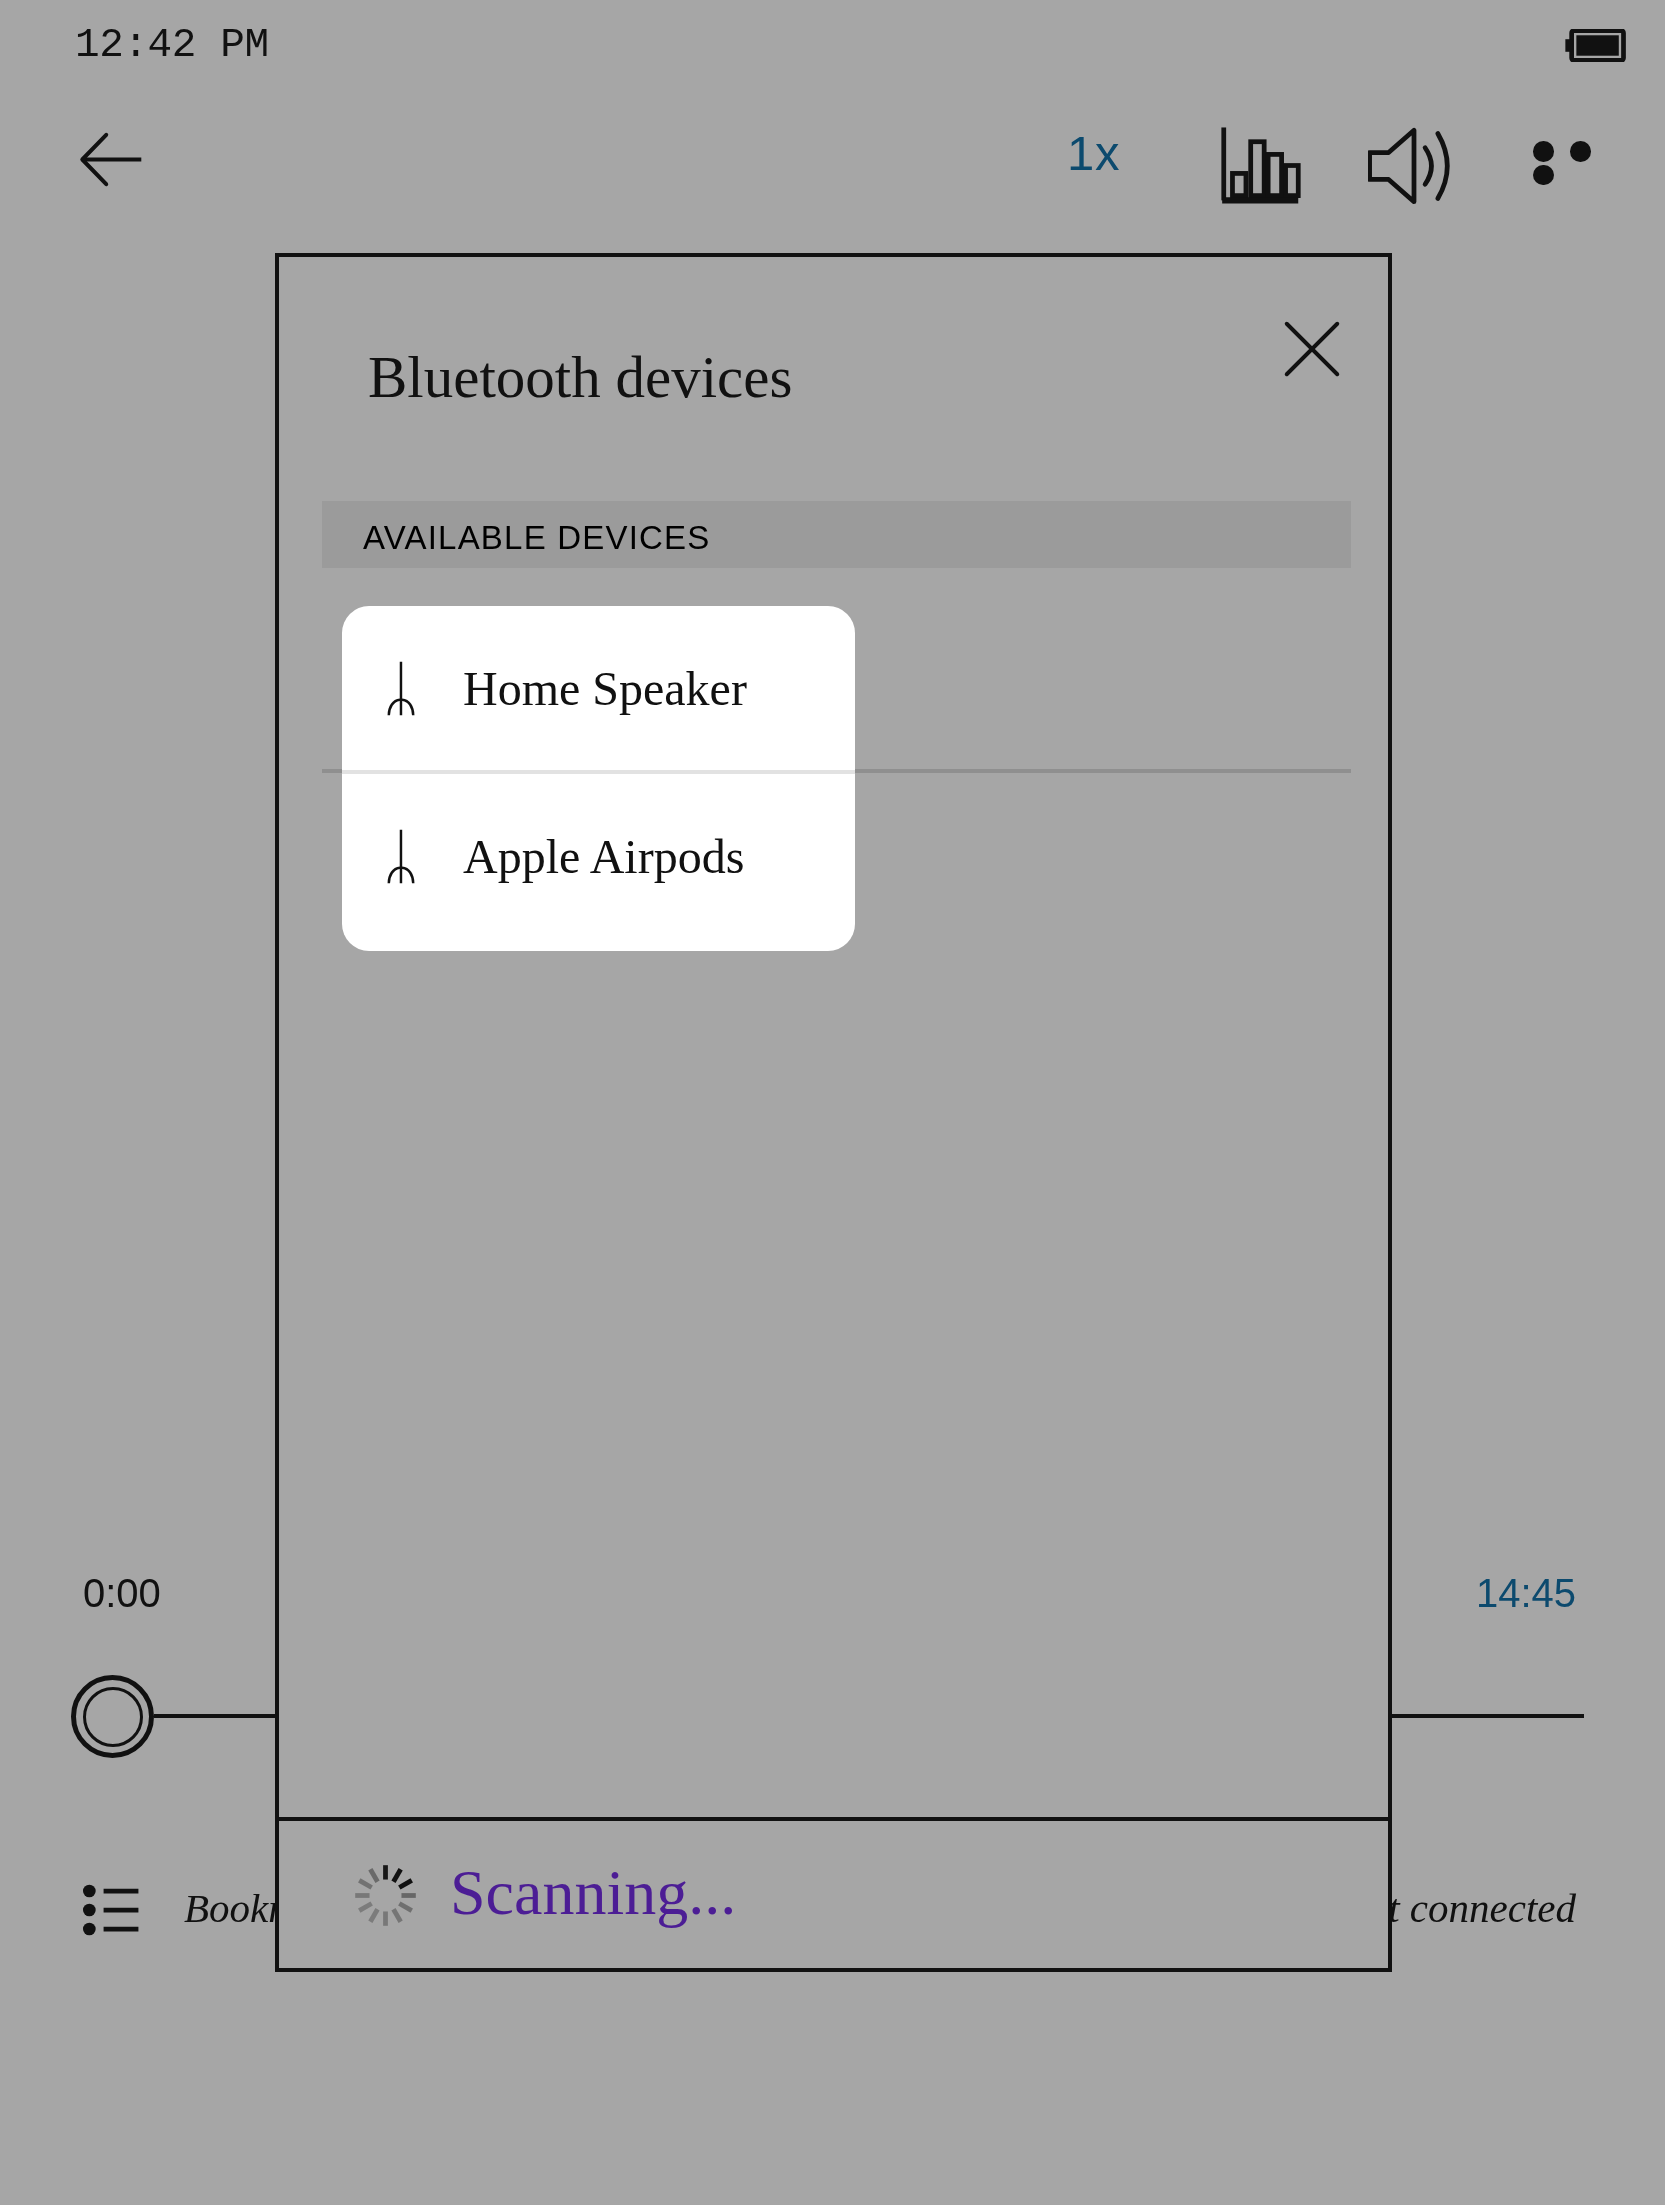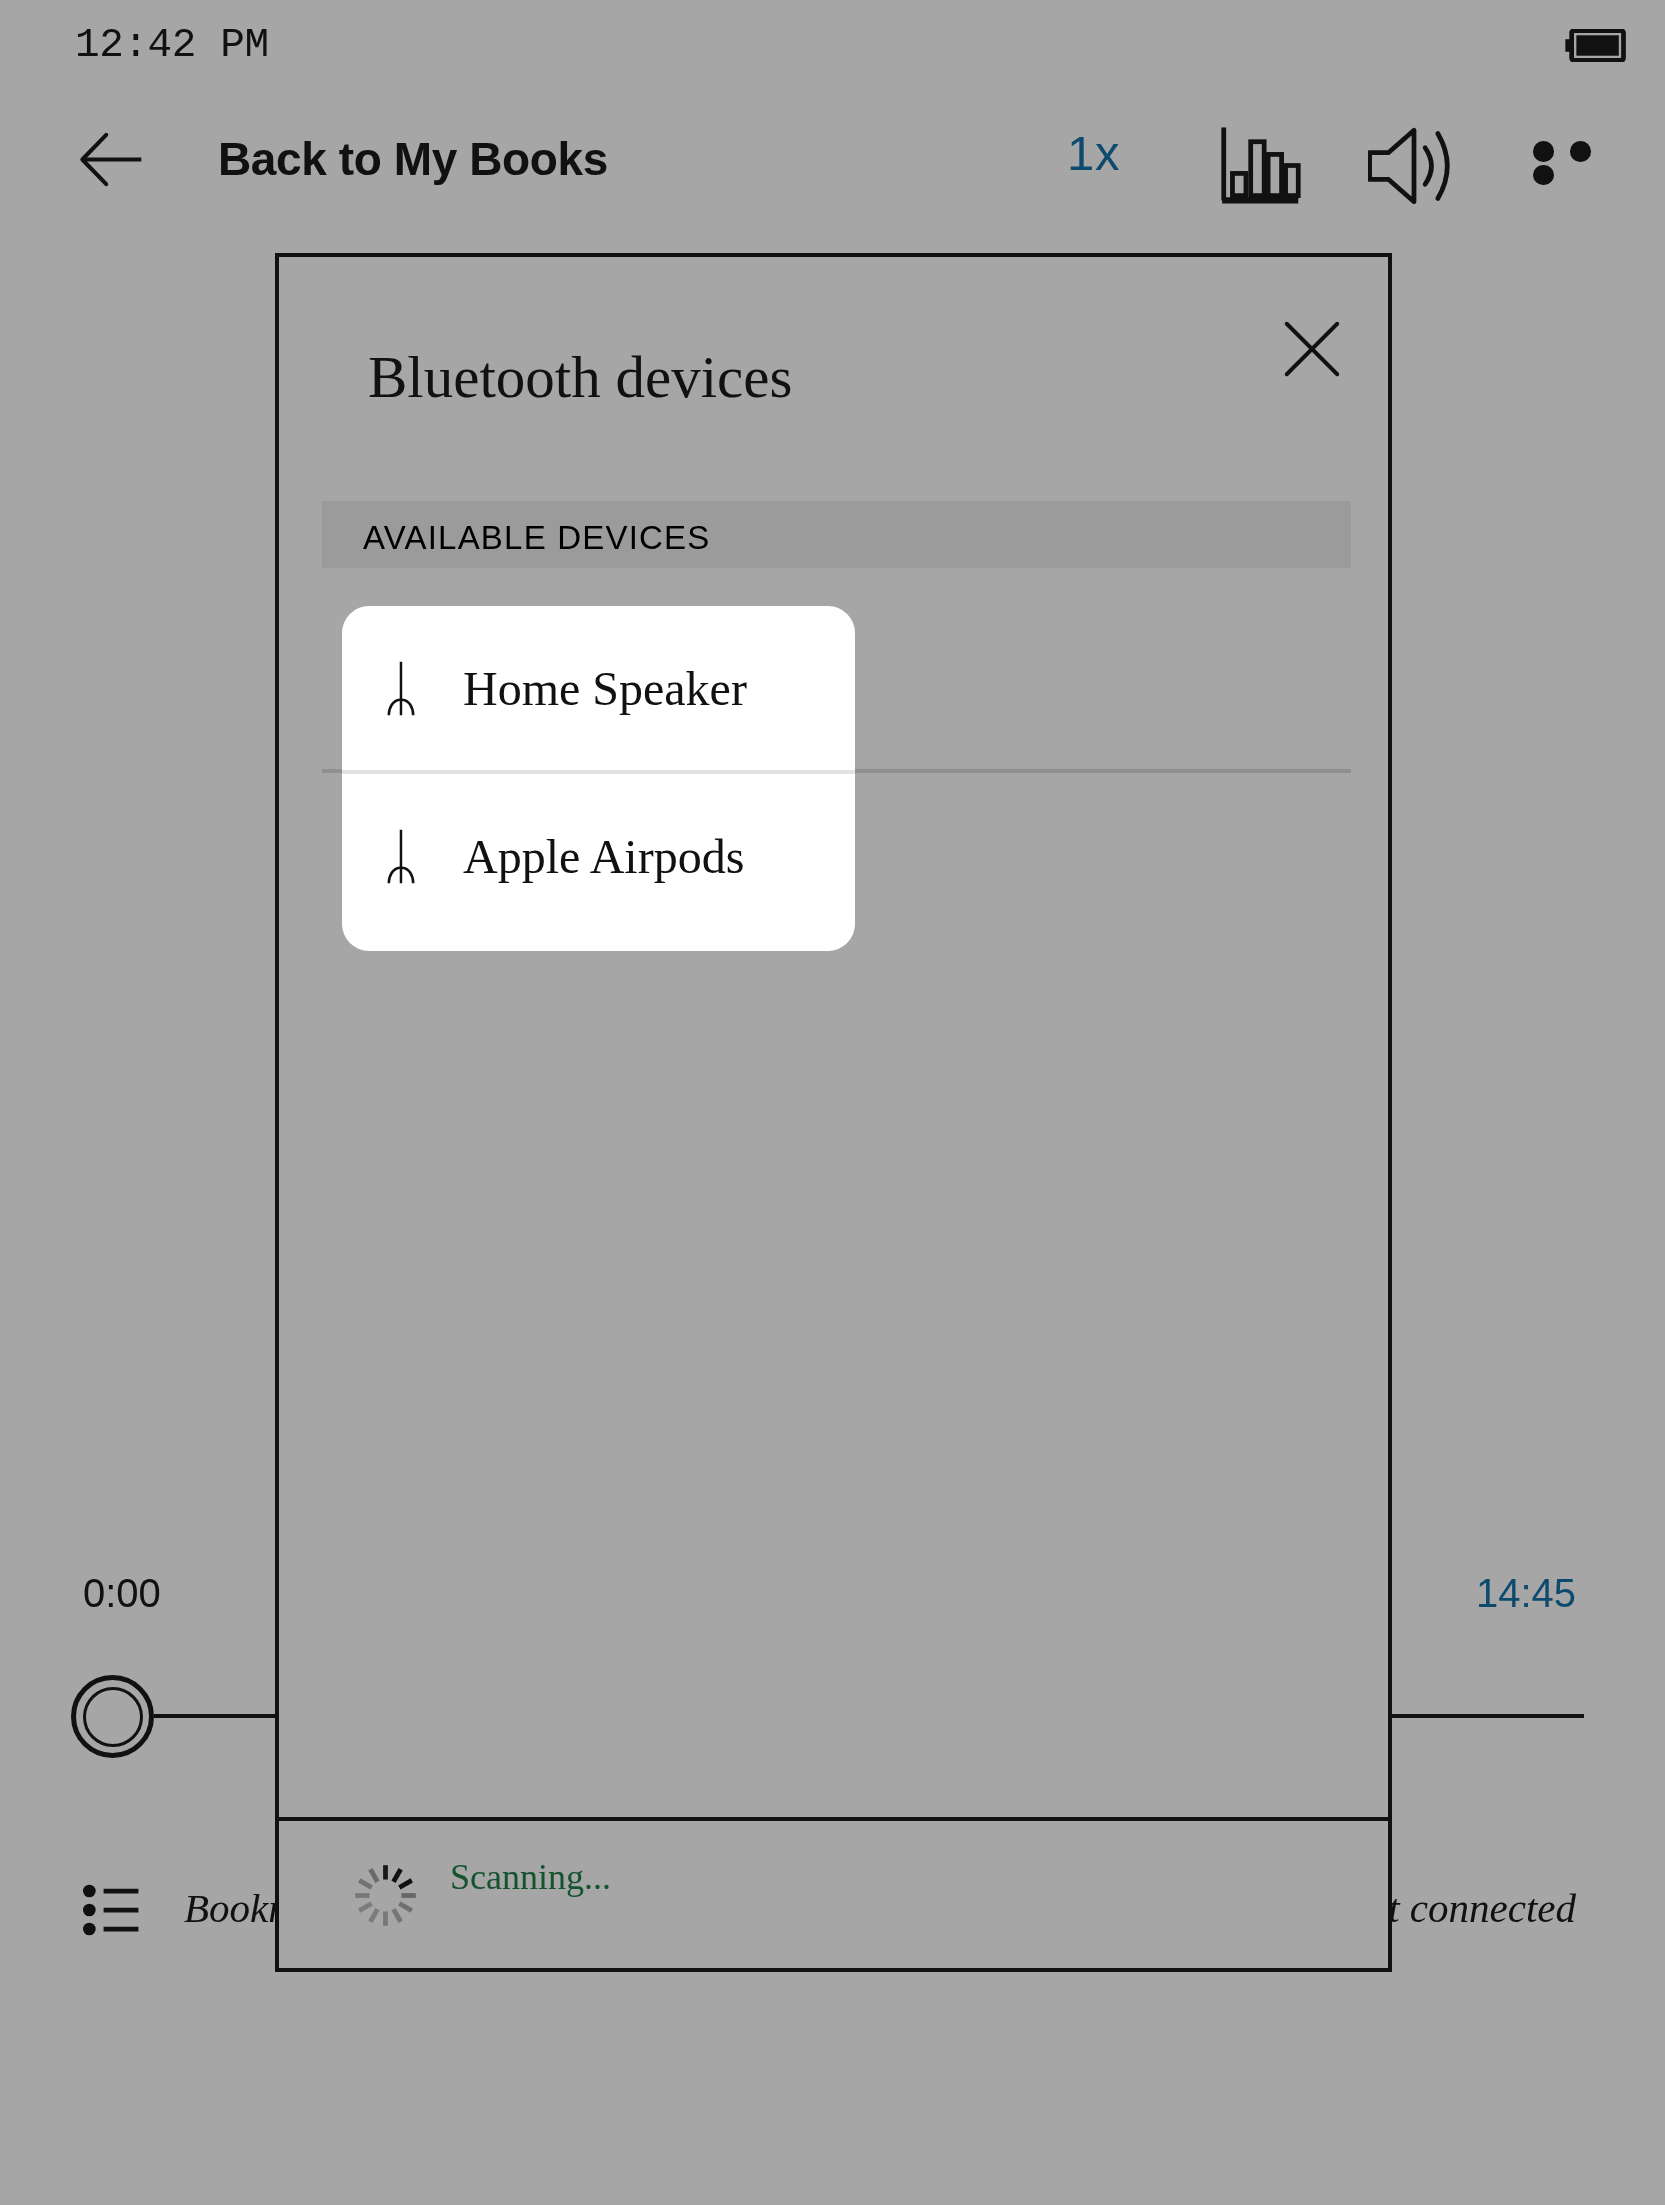"Back to My Books" div { html: <div>Back to My Books</div> -> none }
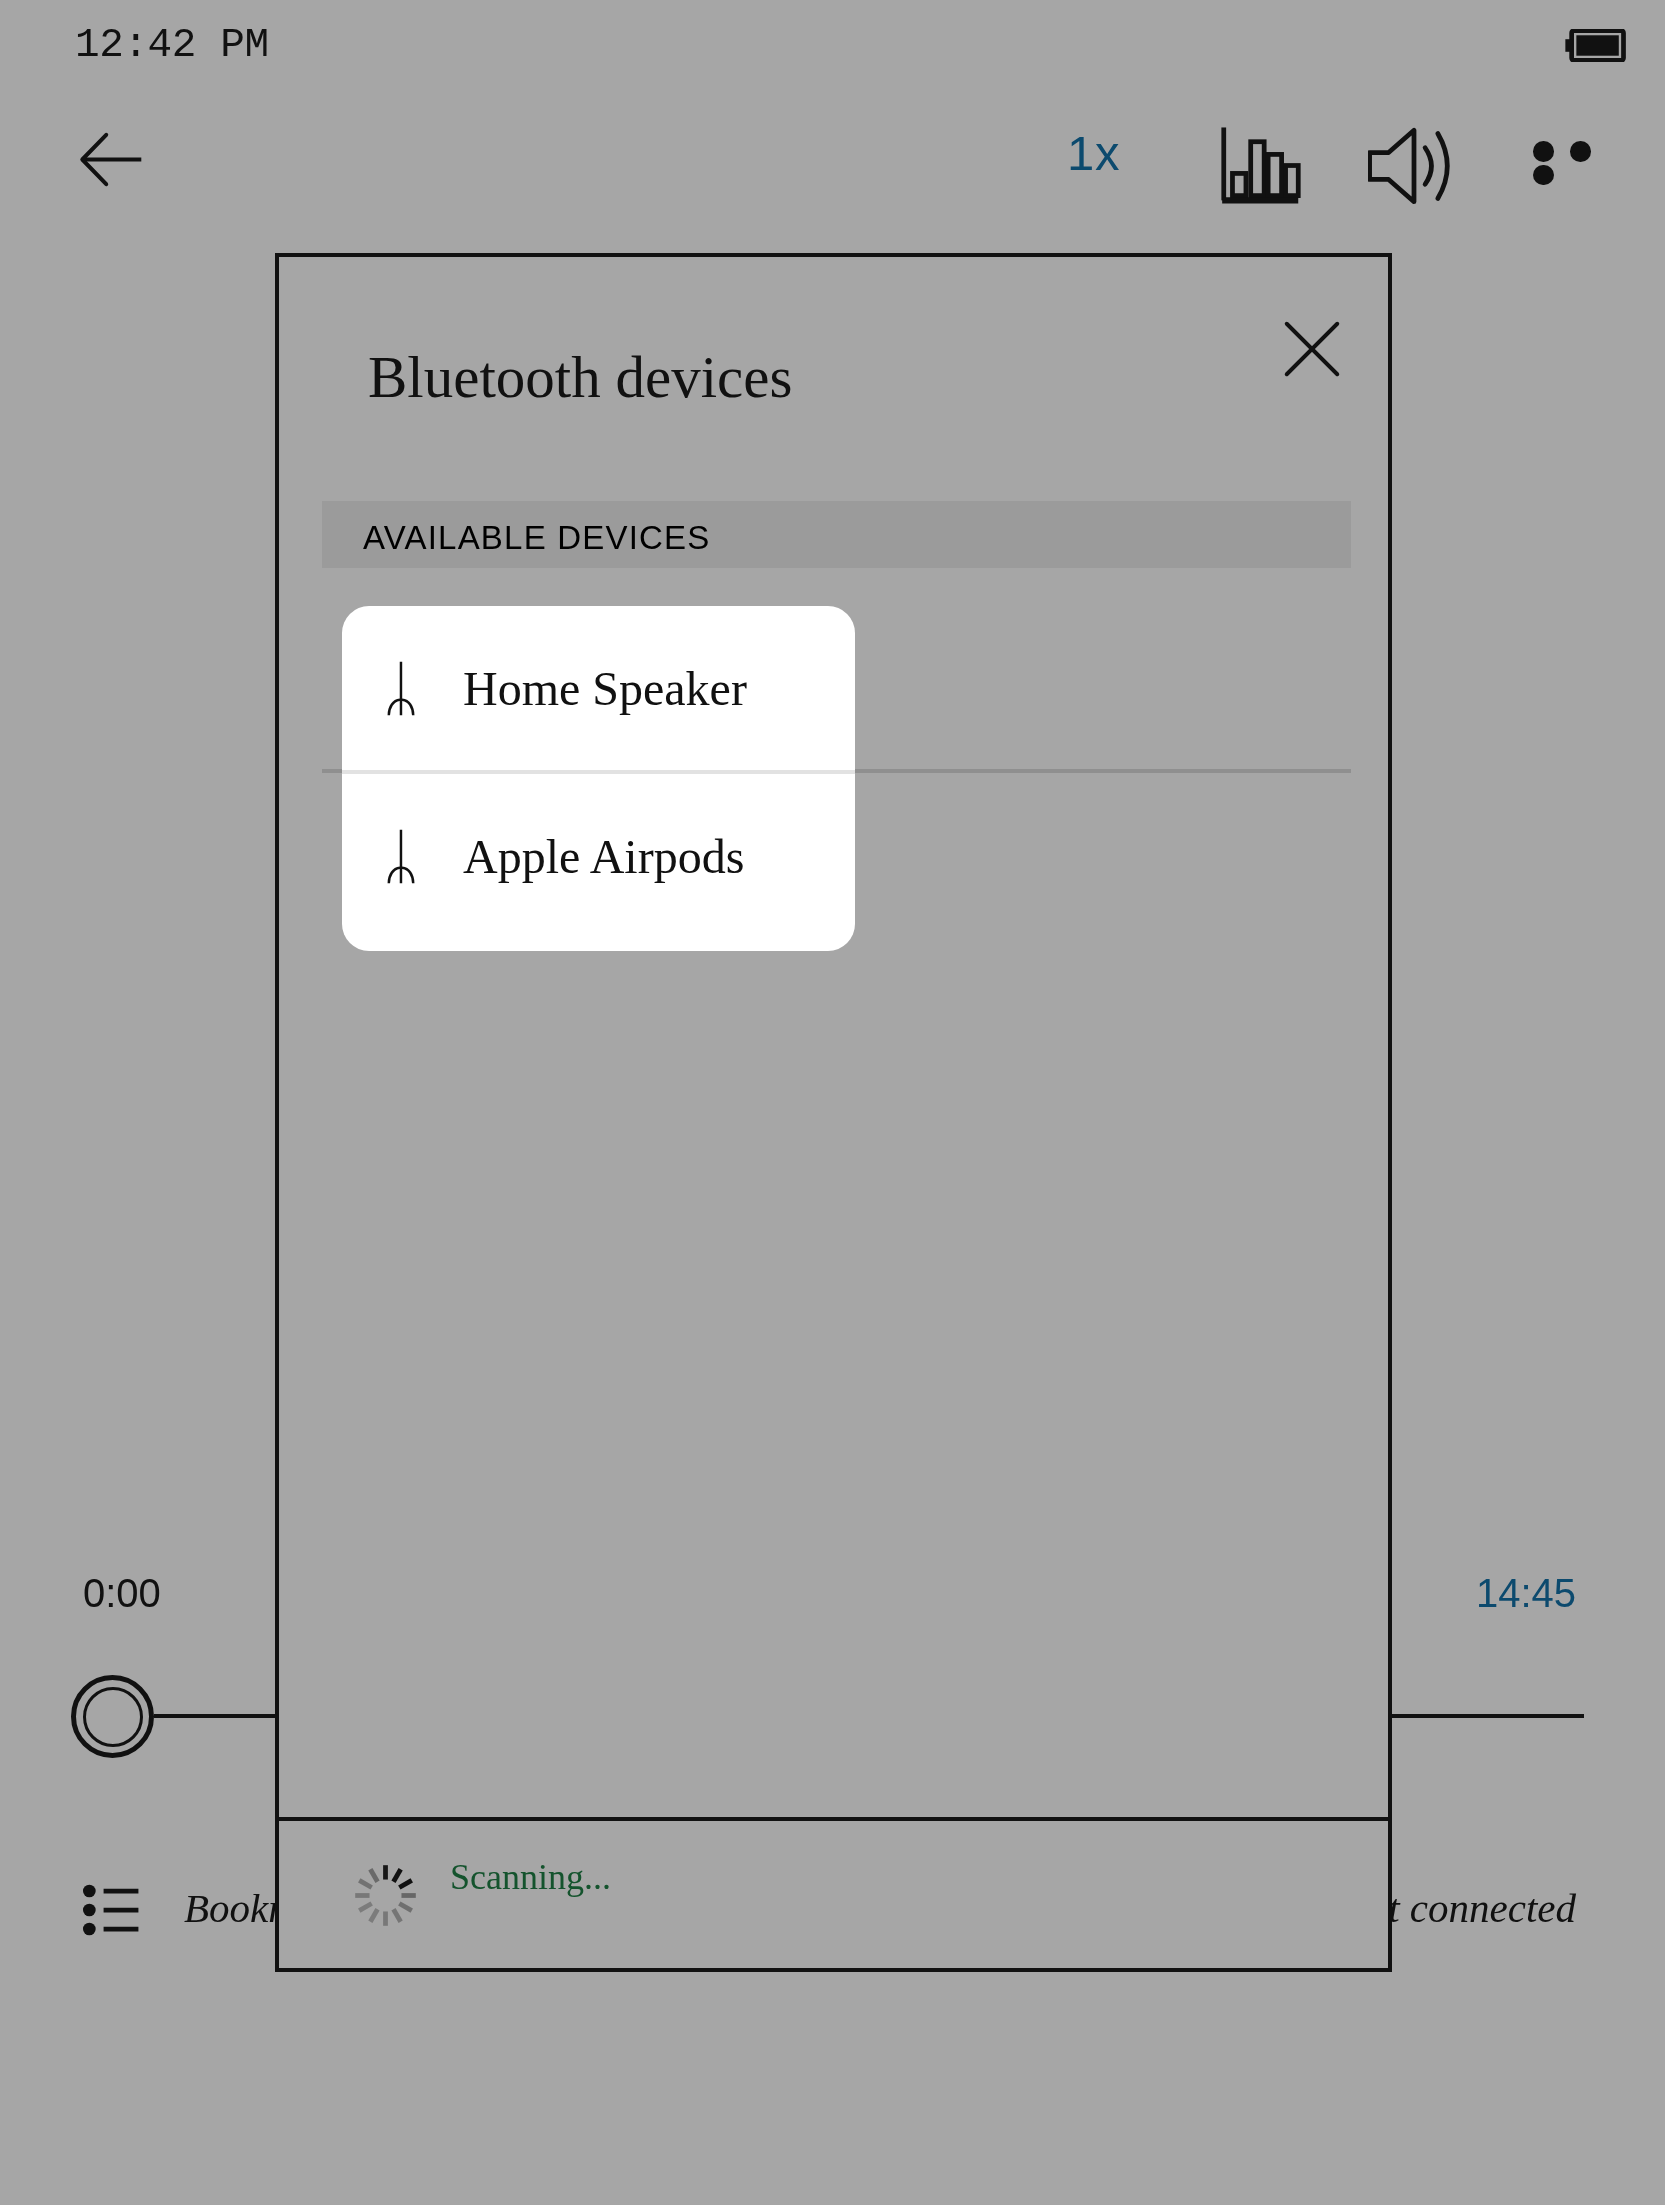"Scanning..." #scanning-label { color: #14532d -> #4c1d95; font-size: 36px -> 64px }
